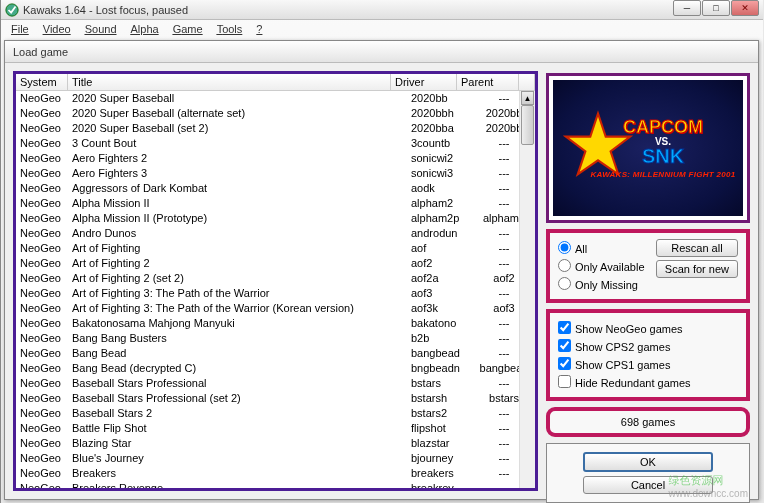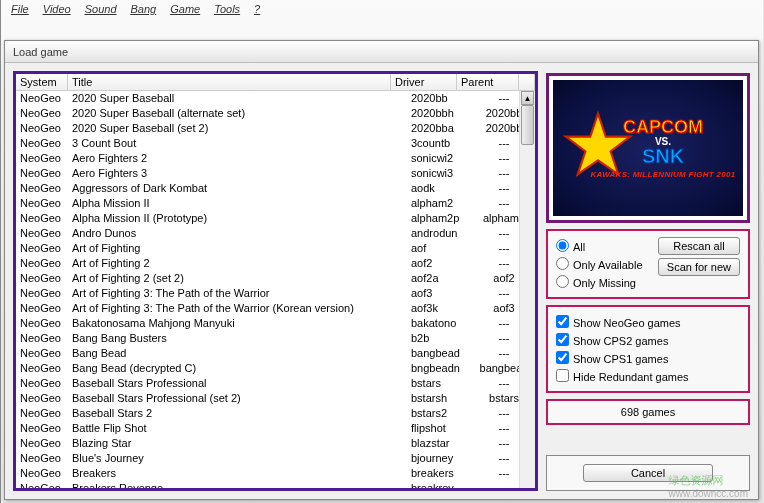"Kawaks 1.64 - Lost focus," div.titlebar { html: none -> <div> <svg> <circle></circle> <path></path> </svg> <span>Kawaks 1.64 - Lost focus, paused</span> <div> <div>─</div> <div>□</div> <div>✕</div> </div> </div> }
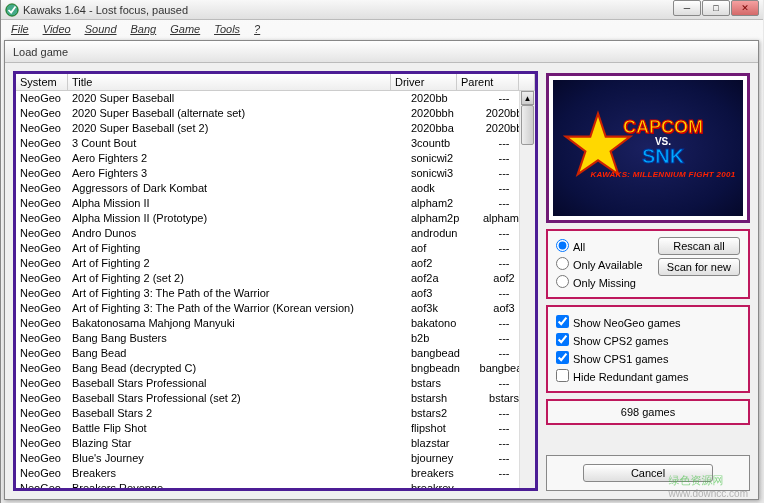"File" .menubar { font-style: italic -> none }
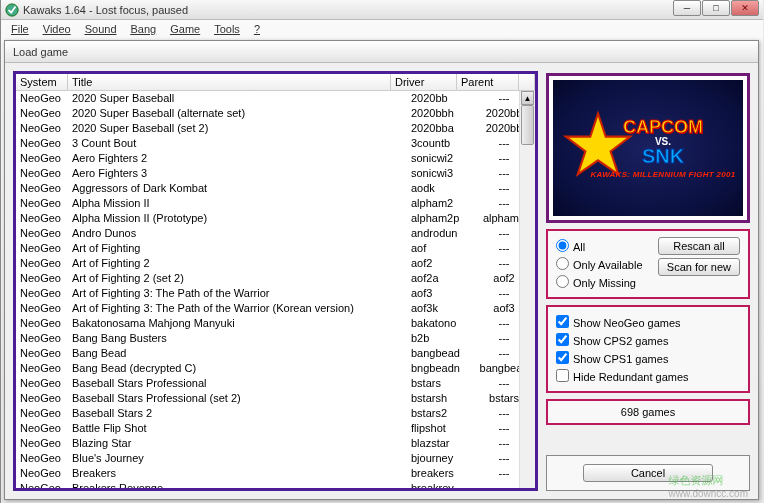"Bang" span { text: Bang -> Alpha }
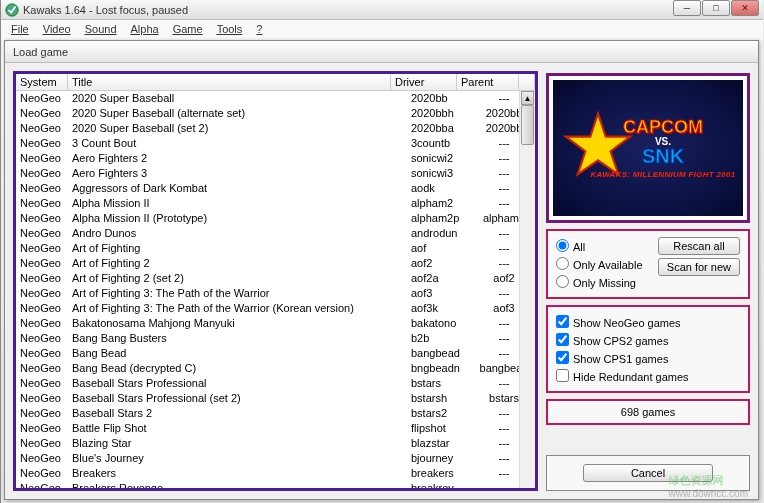"All" .panel { border: 2px solid #be185d -> 4px solid #be185d }
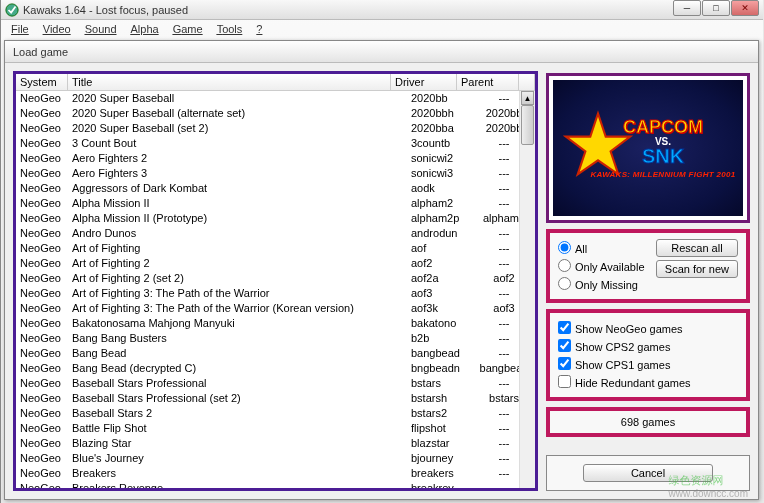"698 games" .count-panel { border-radius: none -> 9px }
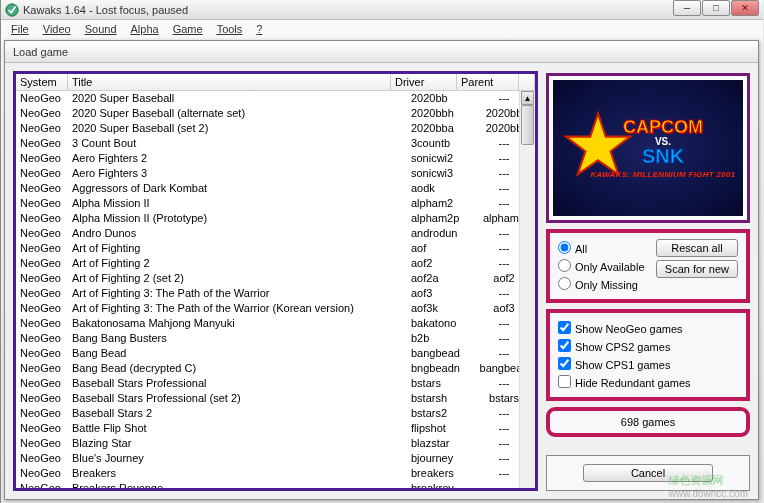"OK" button.btn { html: none -> <button>OK</button> }
